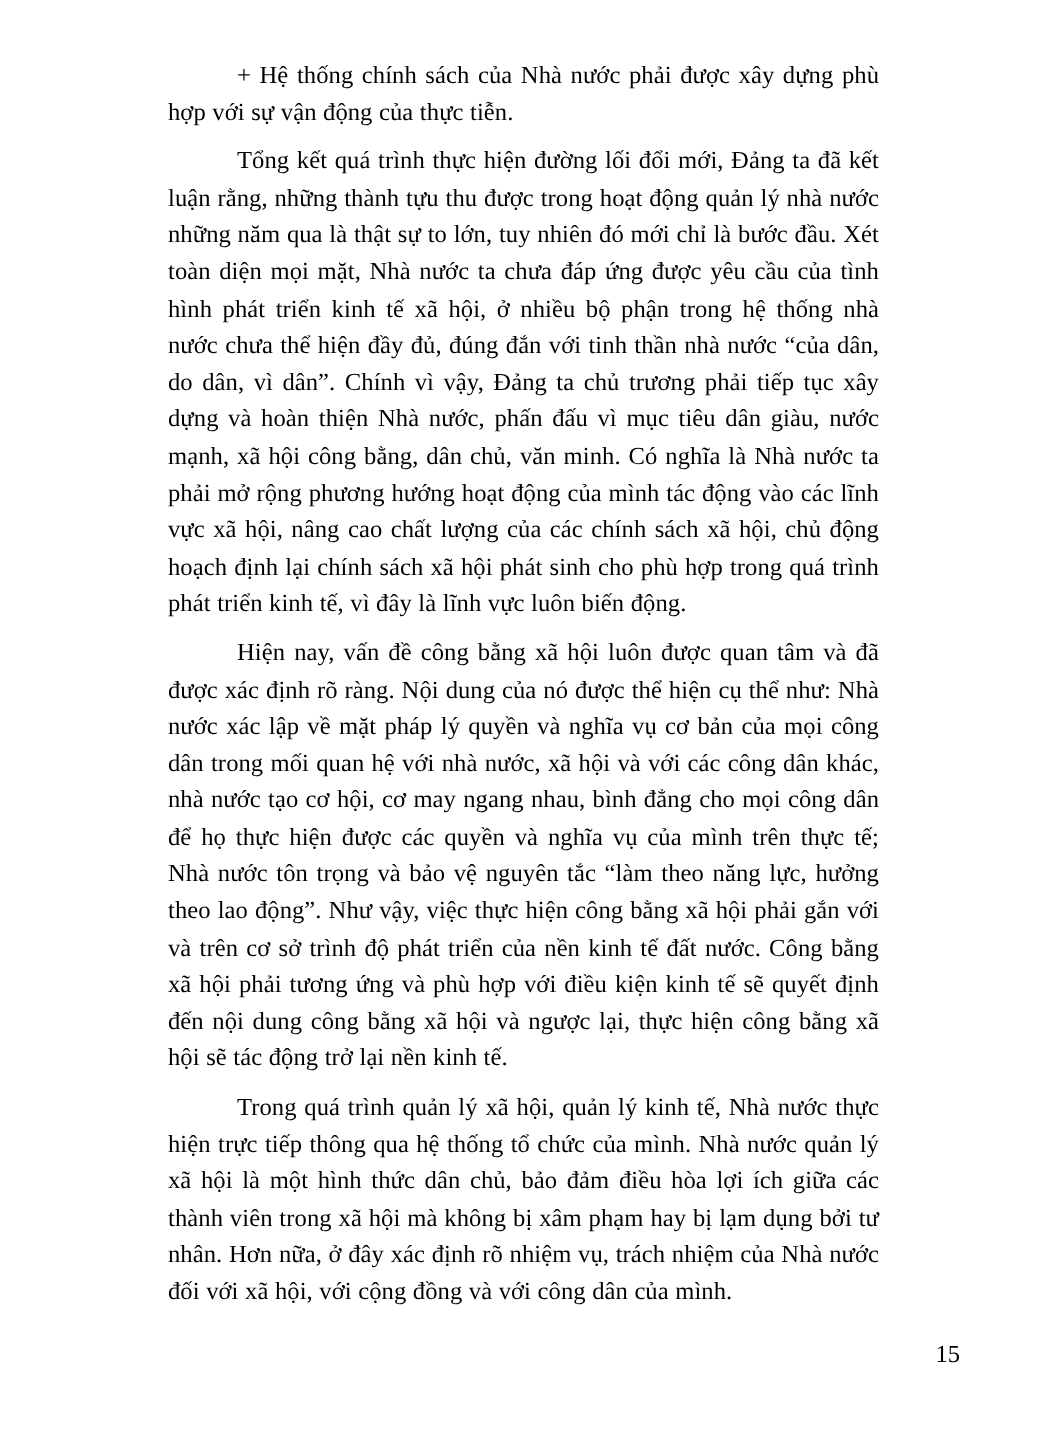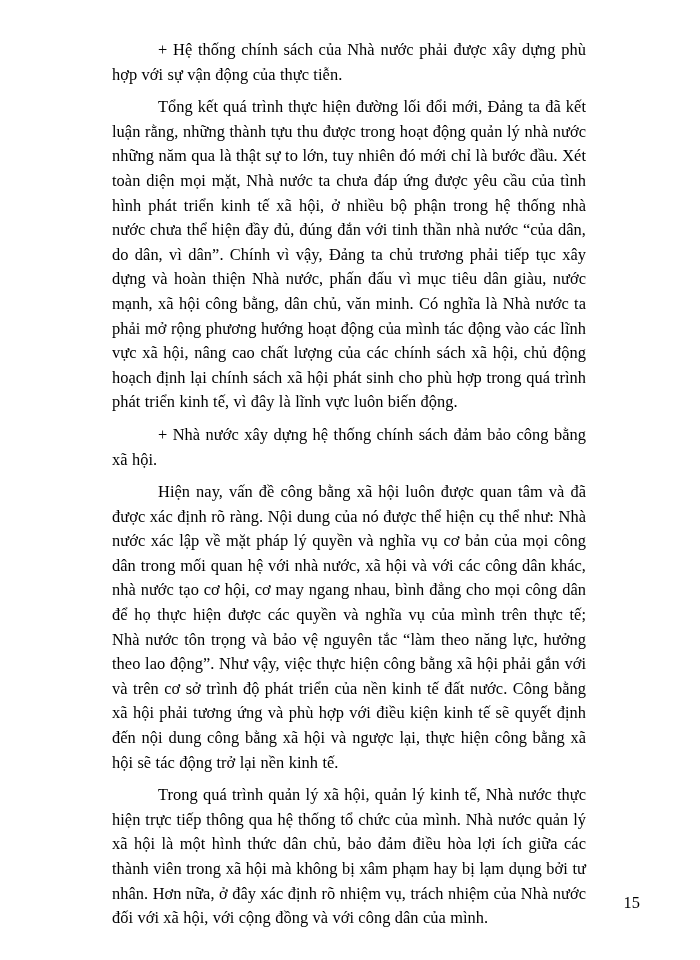"+ Nhà nước xây dựng" p.para { html: <p>+ Nhà nước xây dựng hệ thống chính sách đảm bảo công bằng xã hội.</p> -> none }
